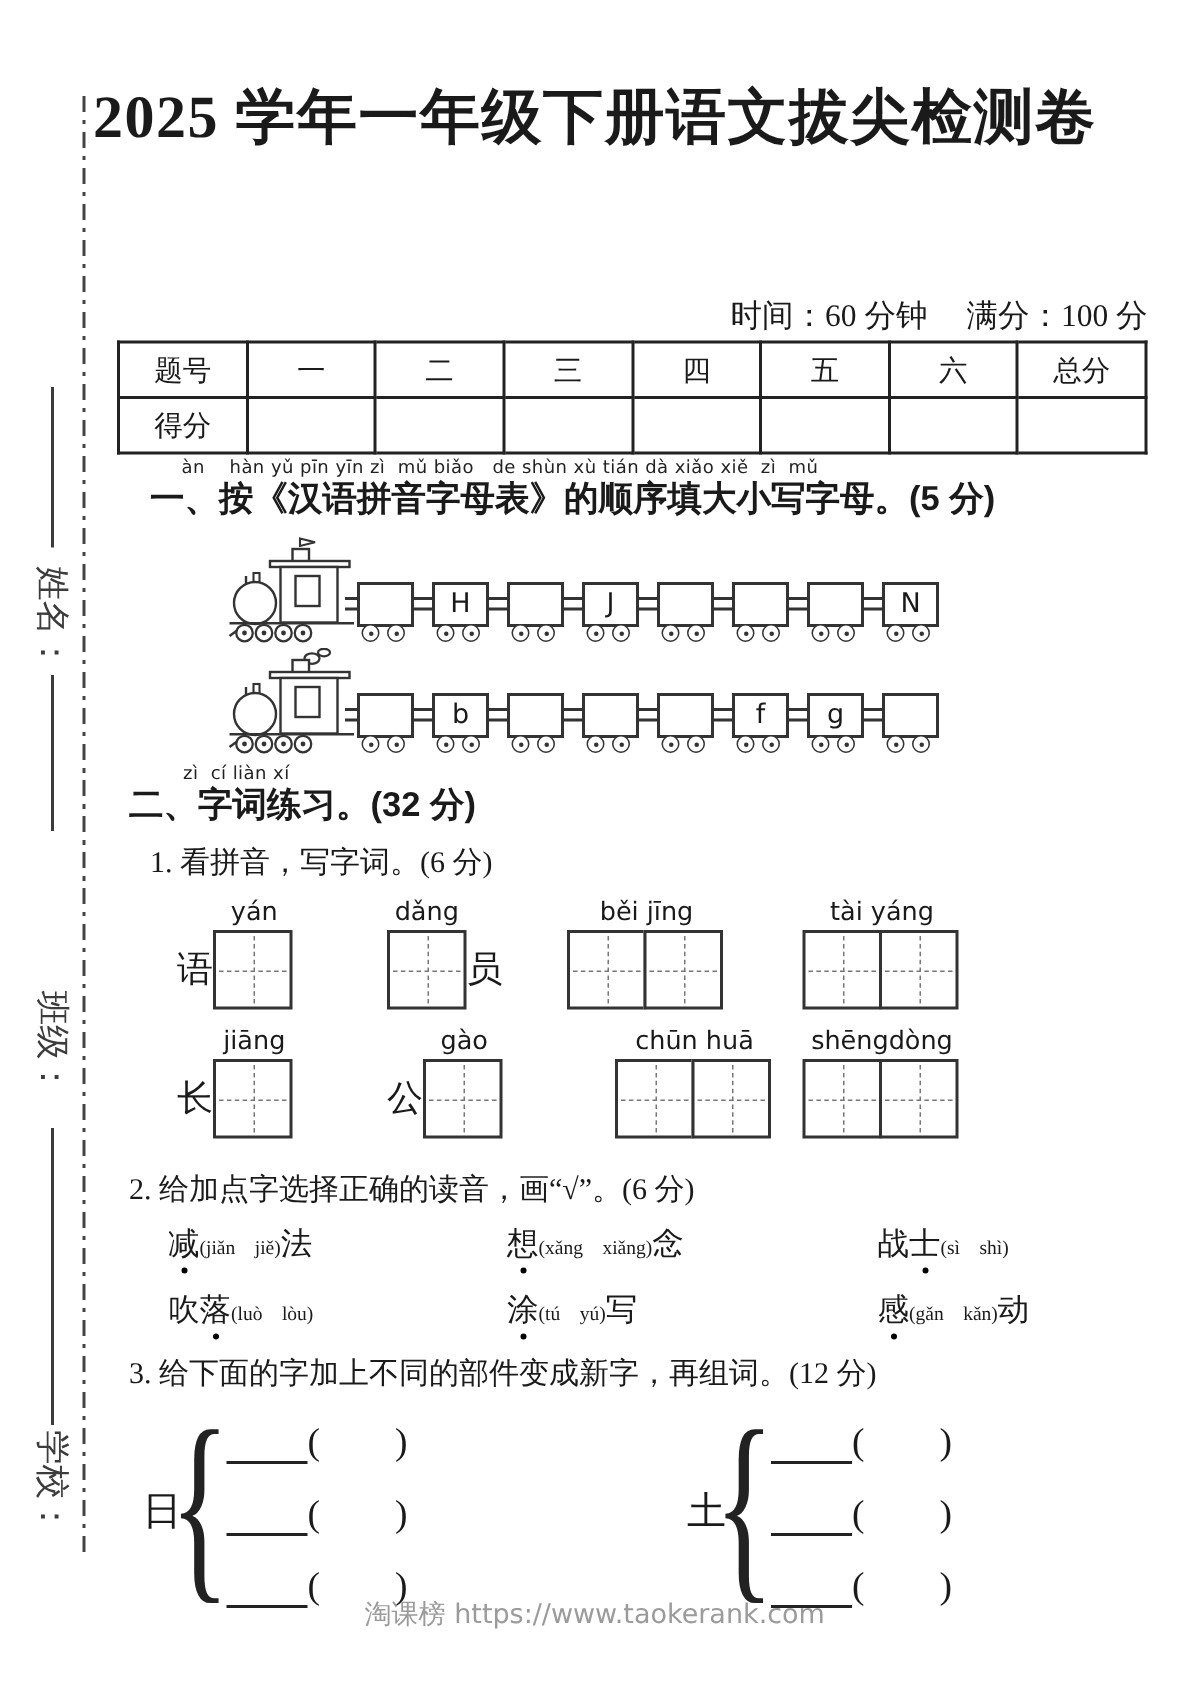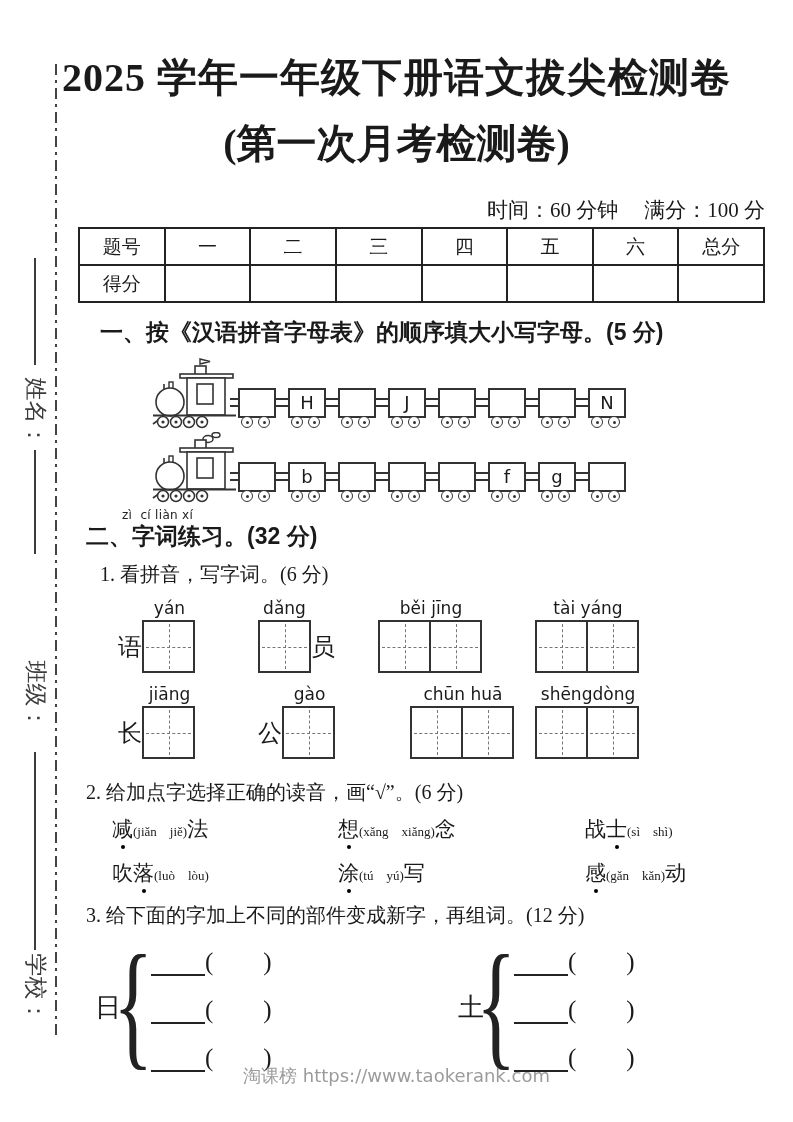"(第一次月考检测卷)" div.abs { html: <div>(第一次月考检测卷)</div> -> none }
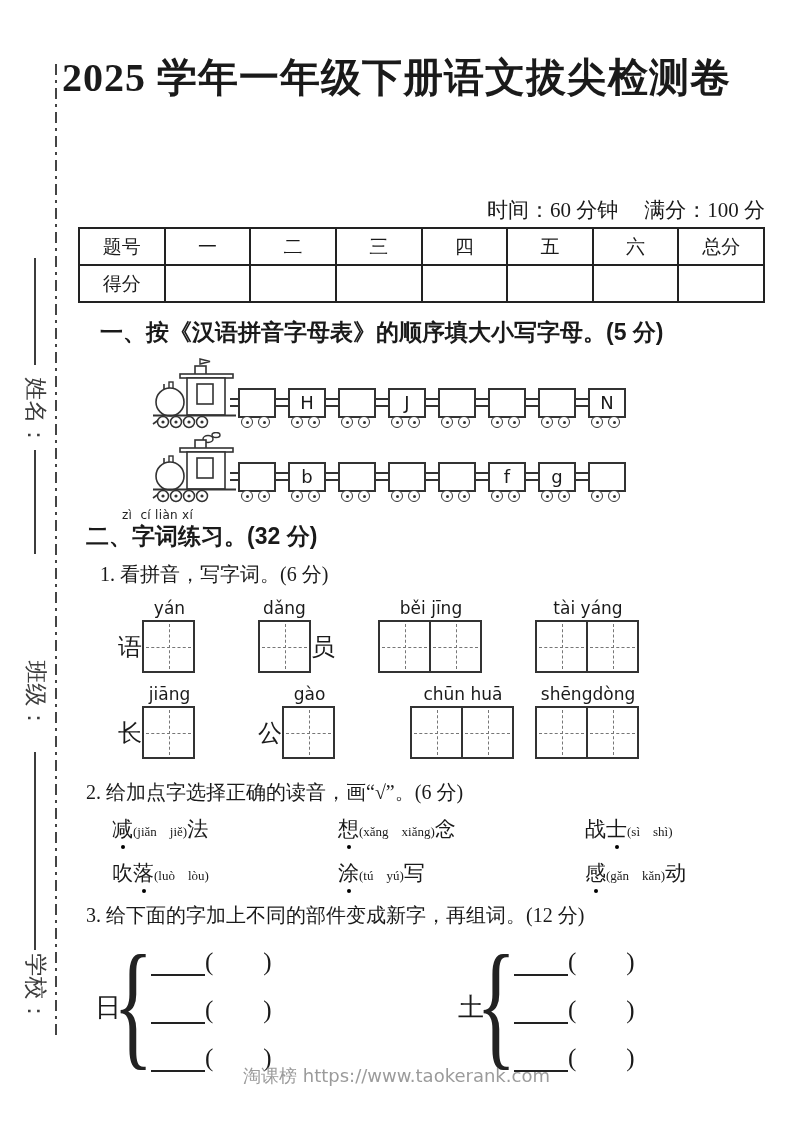"àn hàn yǔ pīn yīn" div.abs { html: none -> <div>àn hàn yǔ pīn yīn zì mǔ biǎo de shùn xù tián dà xiǎo xiě zì mǔ</div> }
